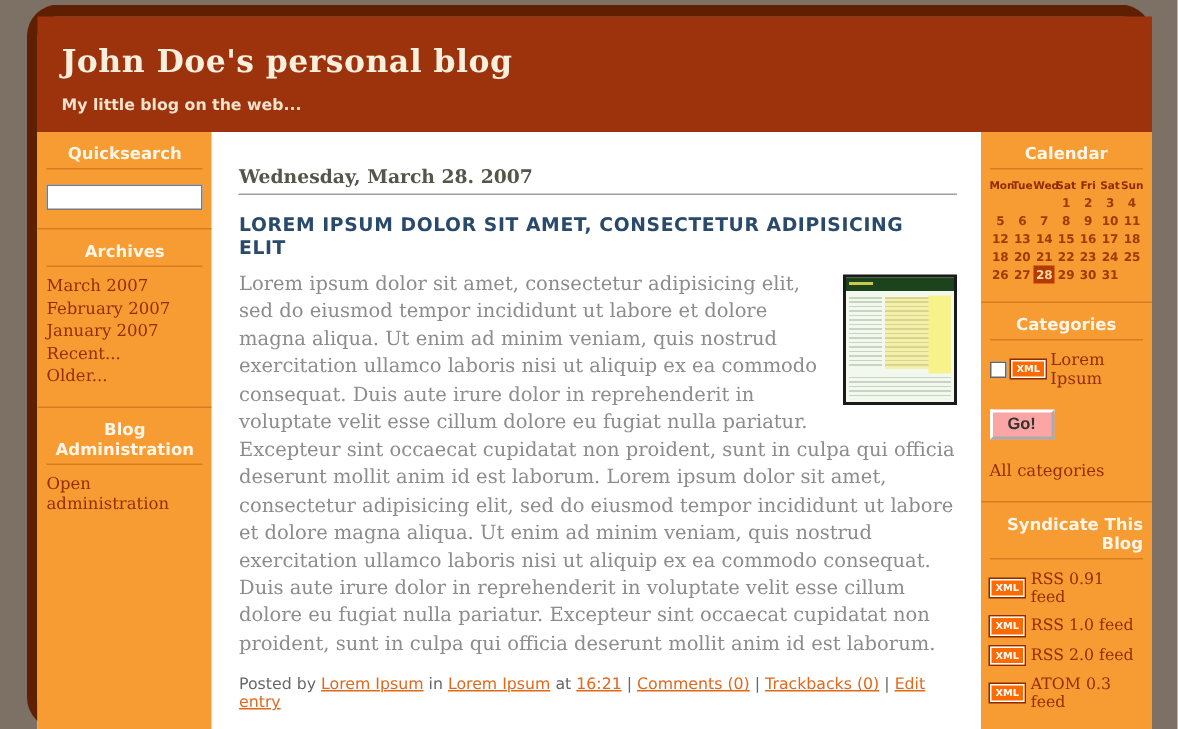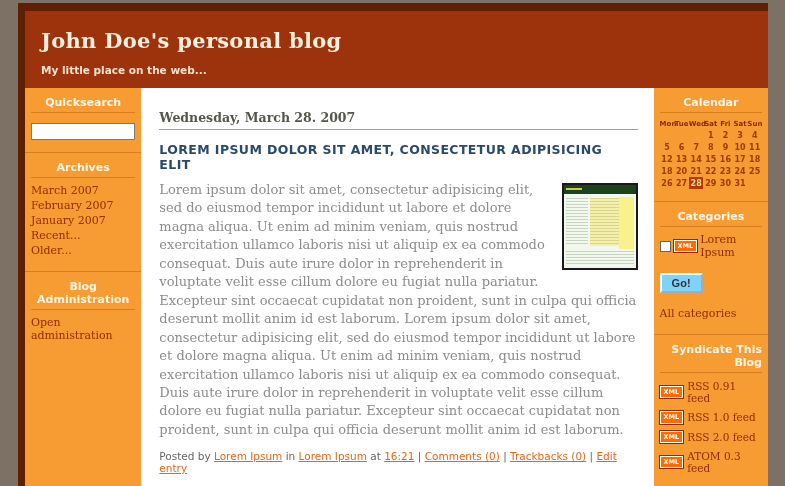"John Doe's personal blog" .page { border-radius: none -> 21px }
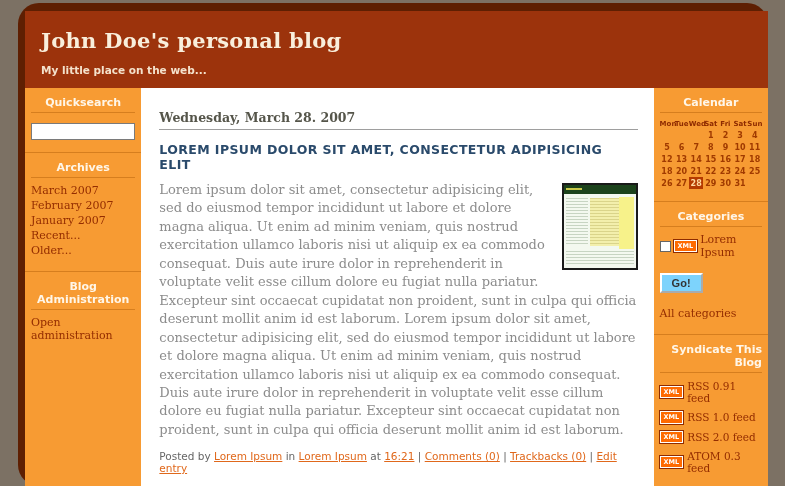"My little place on the" div.blog-subtitle { text: place -> blog }
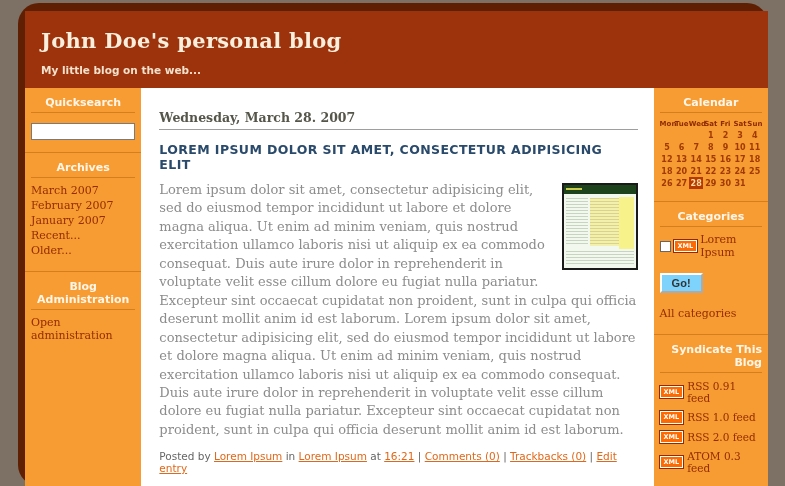"Go!" .go-btn { background: #7dd3fc -> #fca5a5 }
